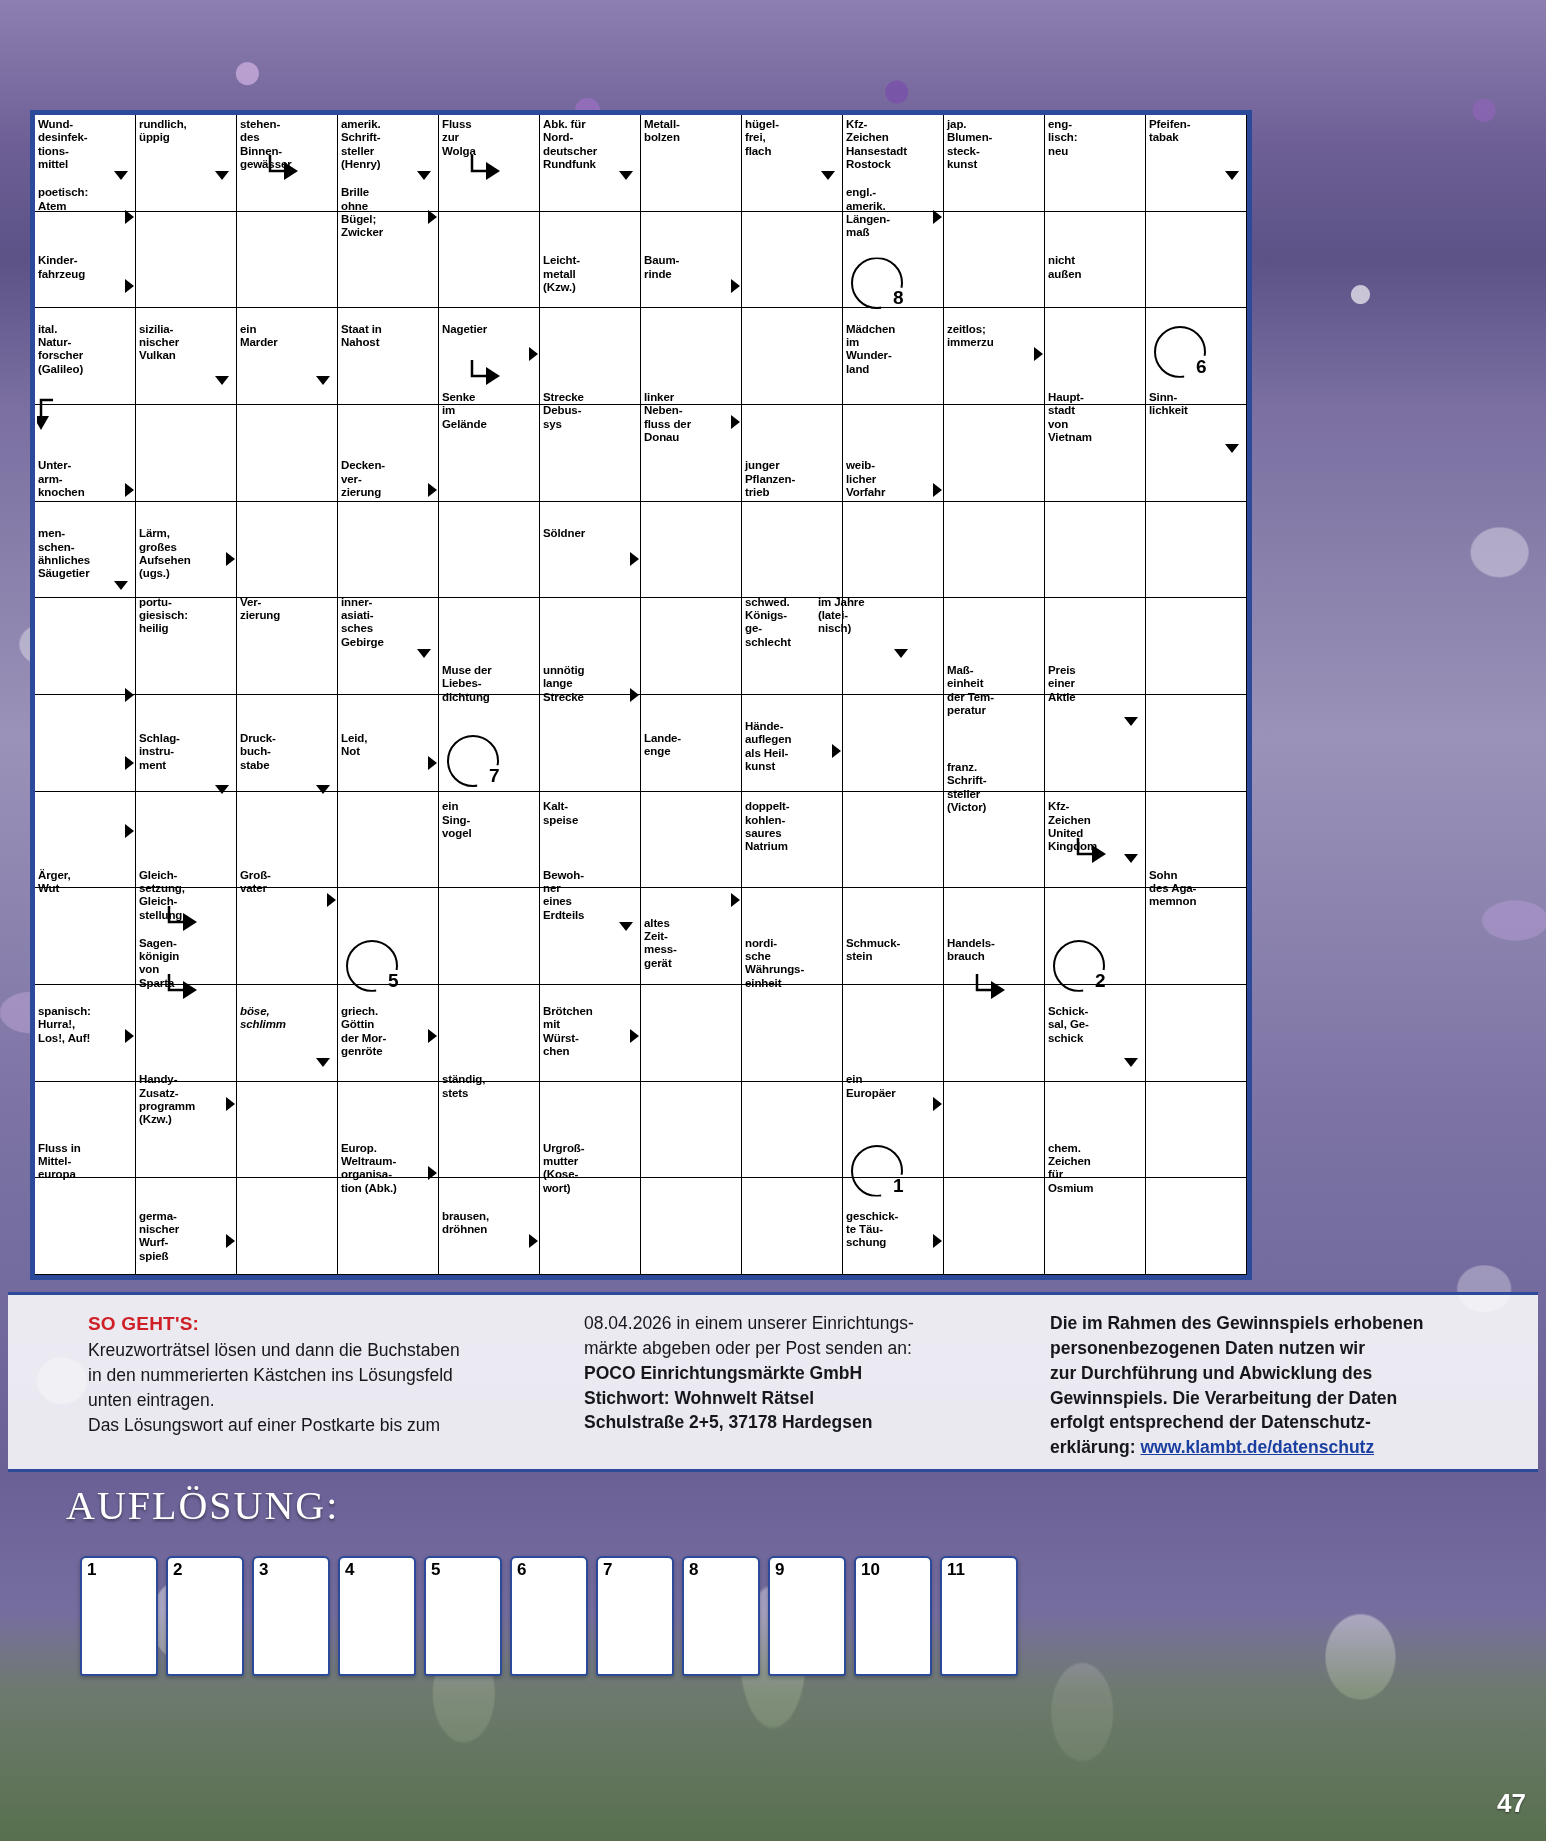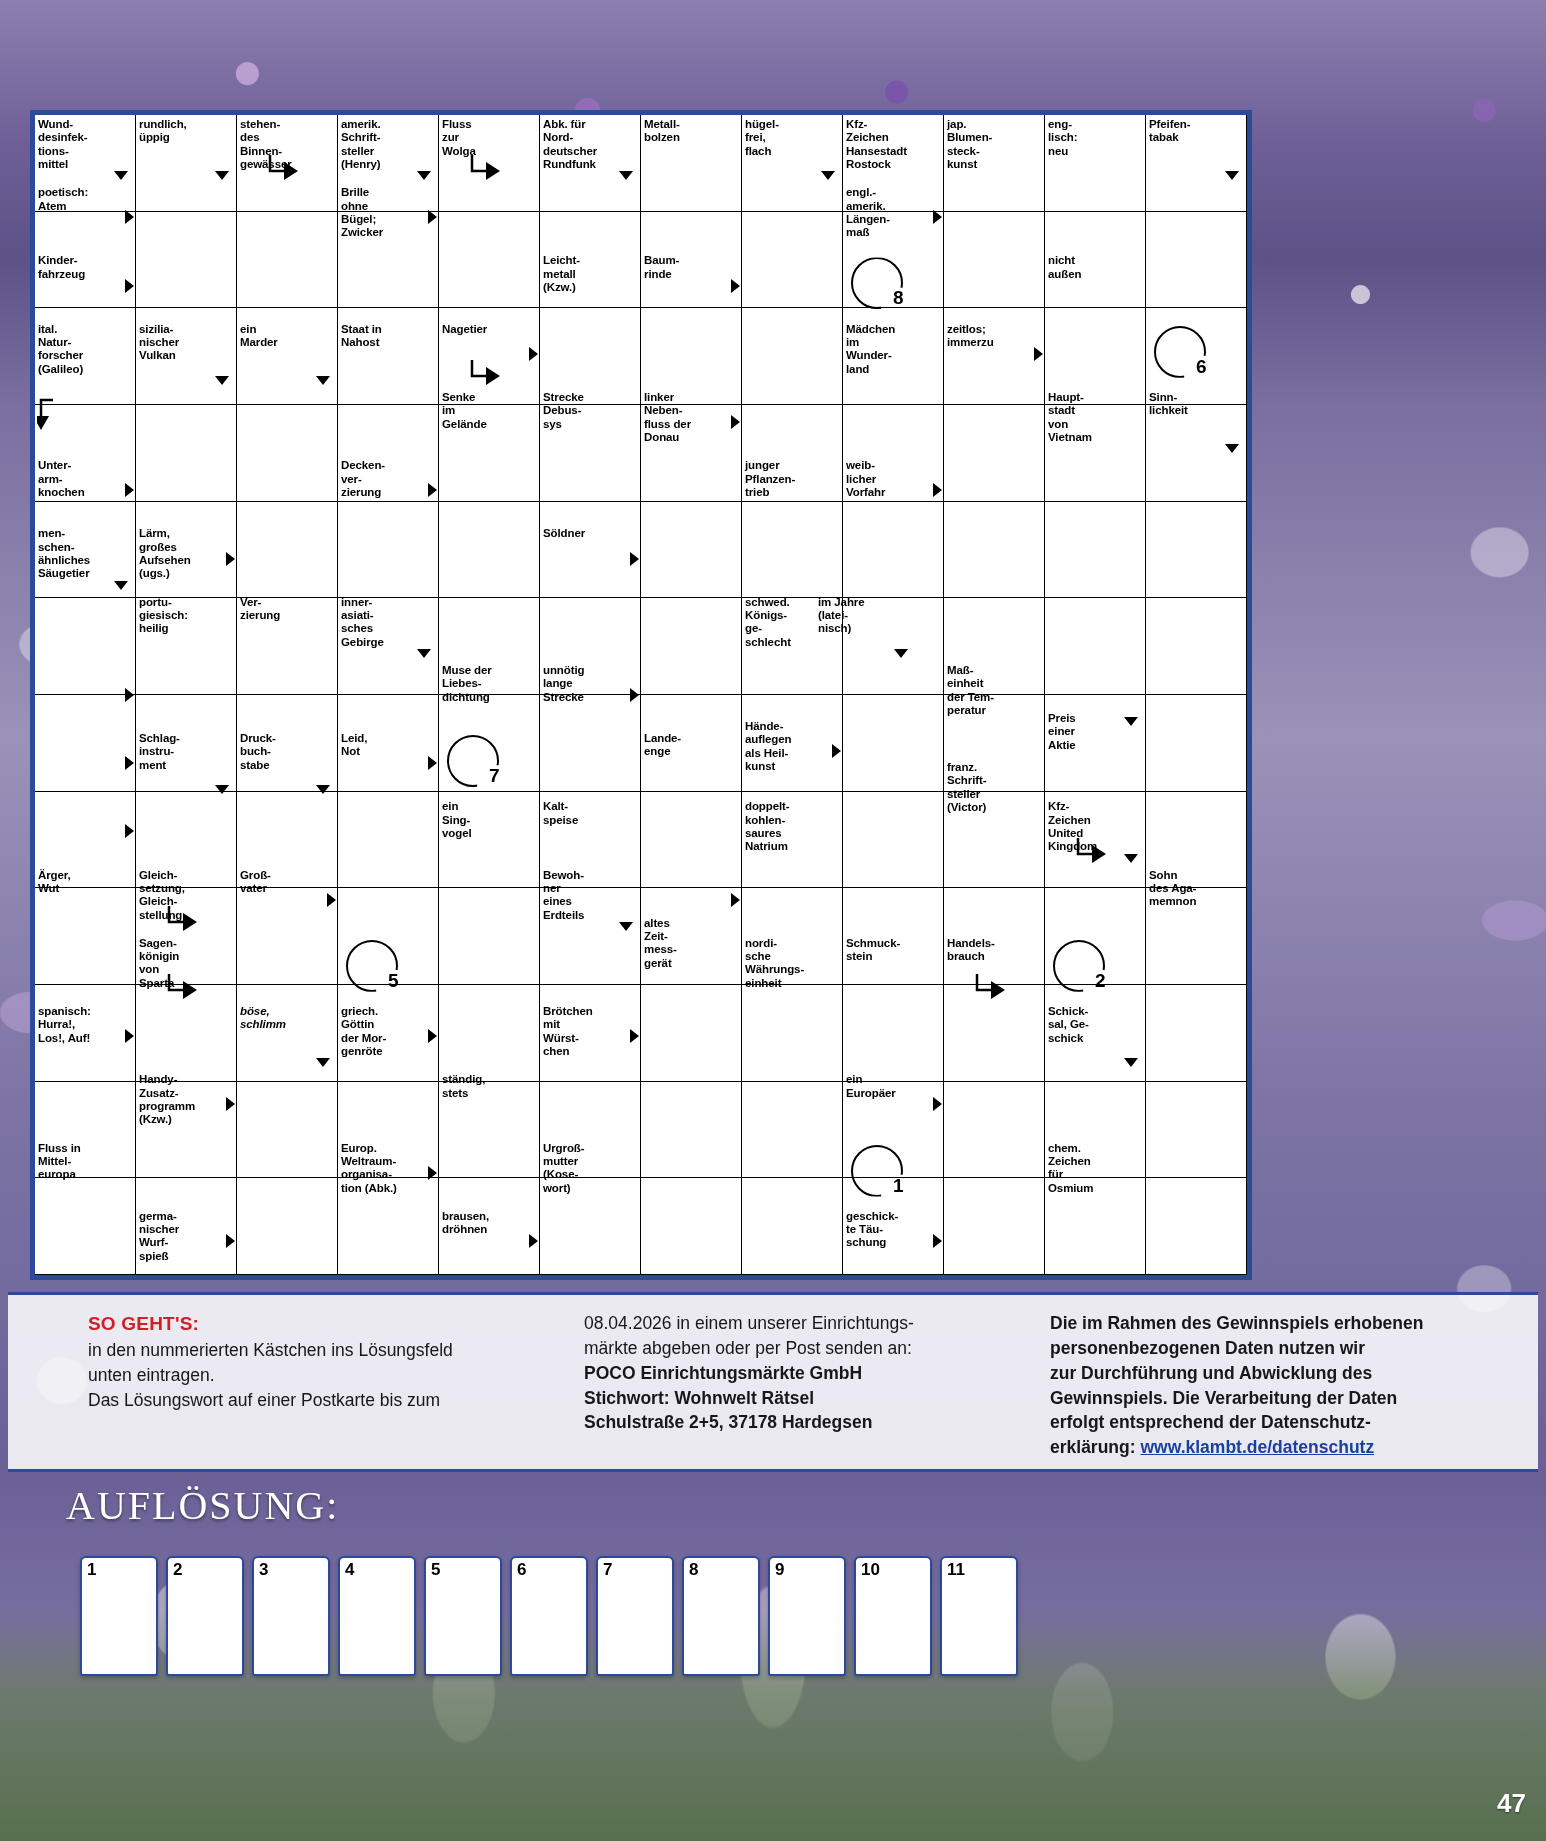"Preis" div.clue { margin-top: 48px -> none }
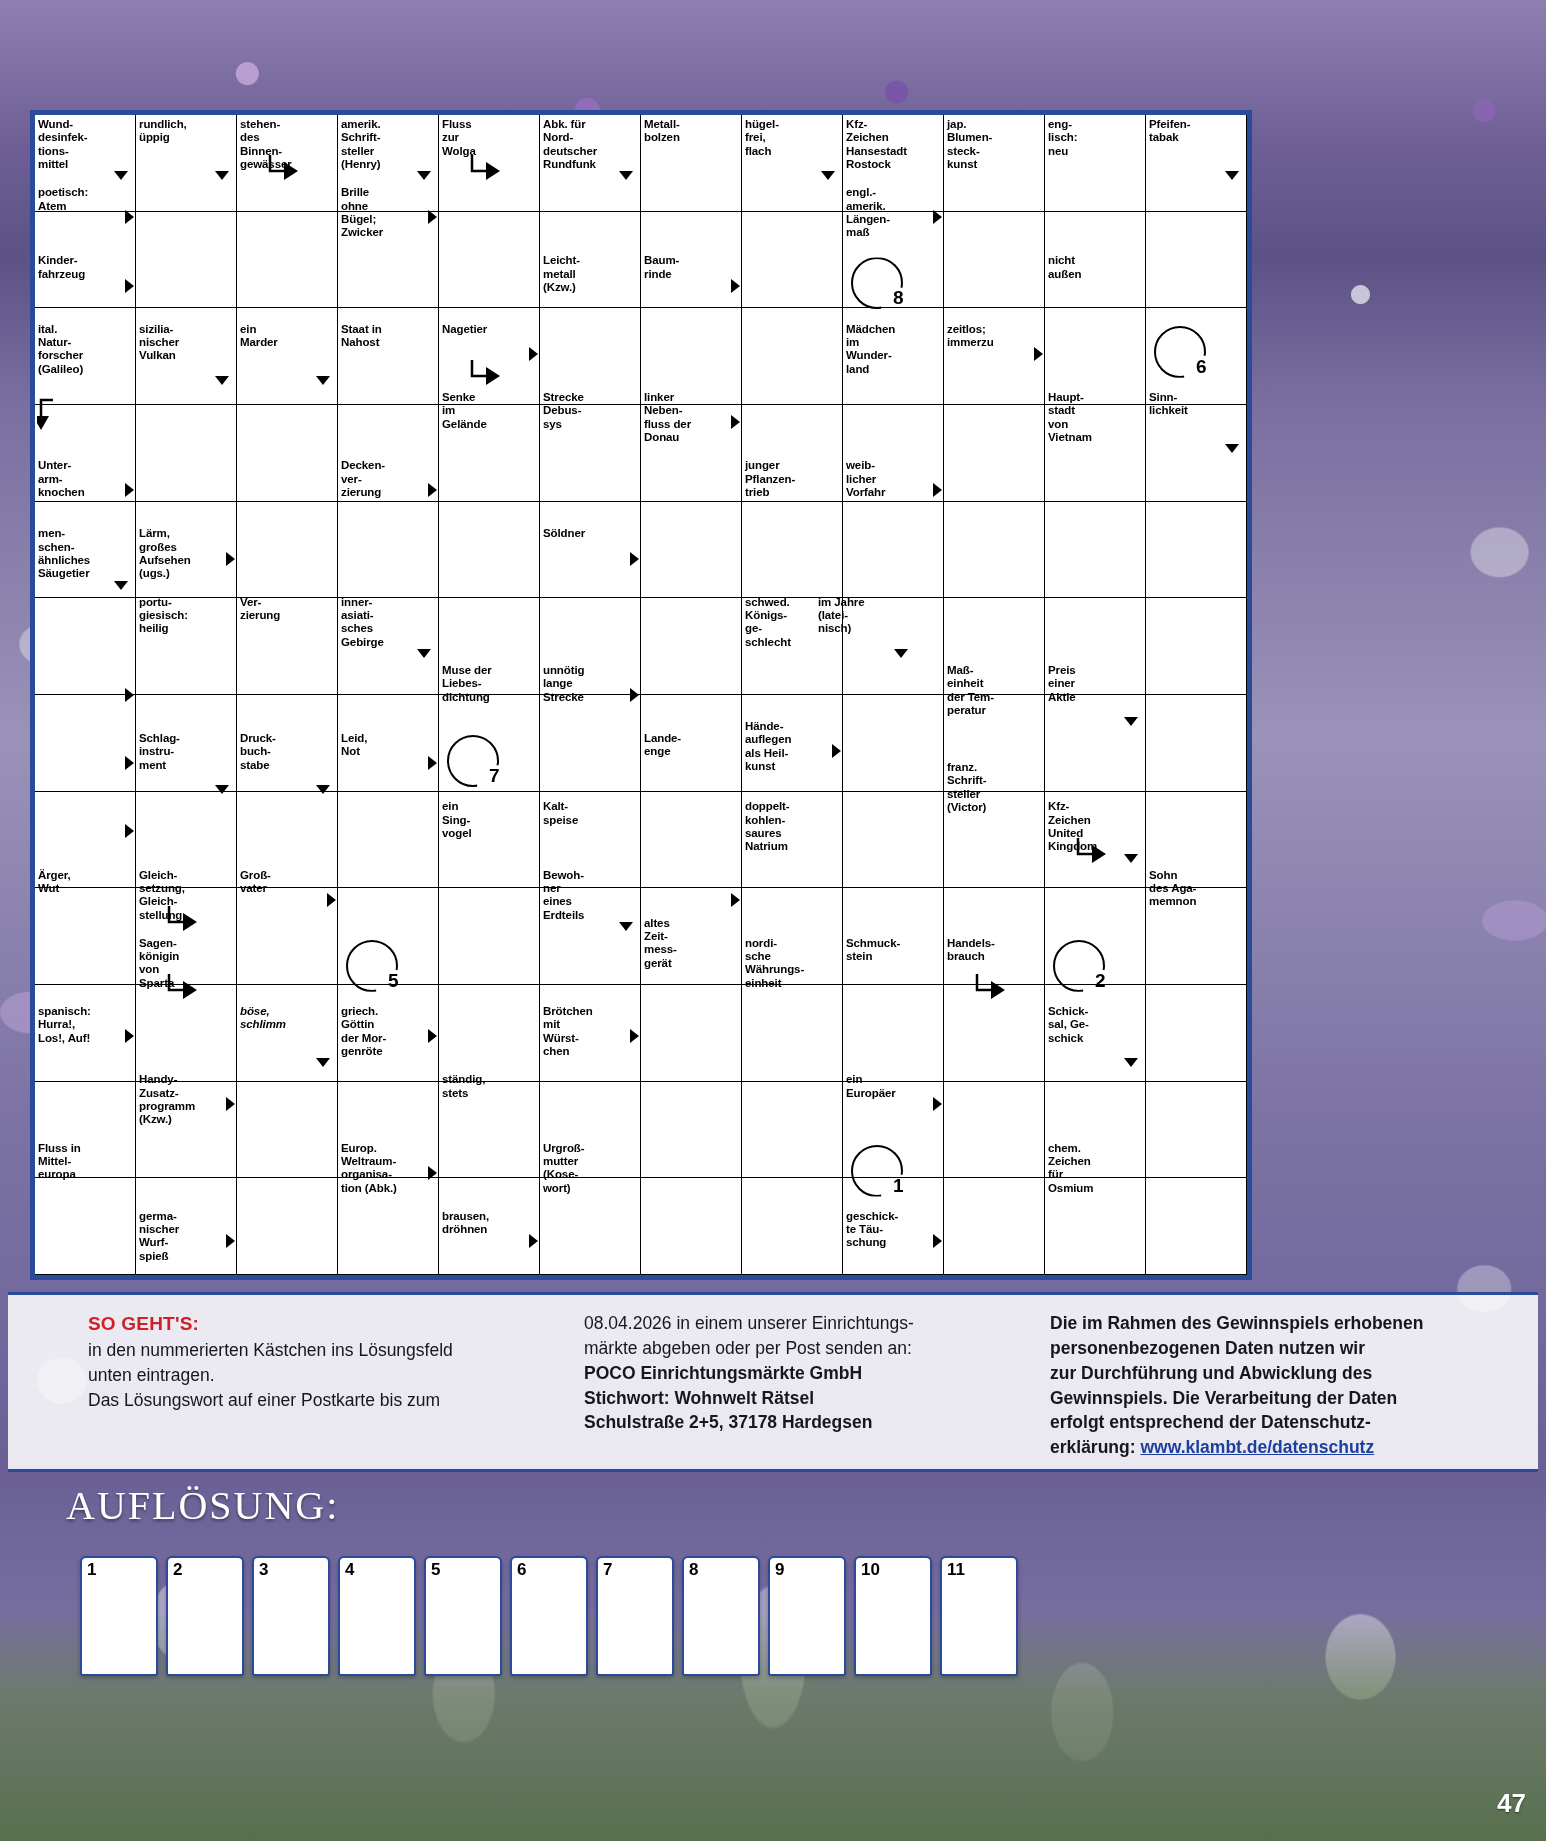"Kreuzworträtsel lösen und dann die" div { html: none -> <div>Kreuzworträtsel lösen und dann die Buchstaben</div> }
